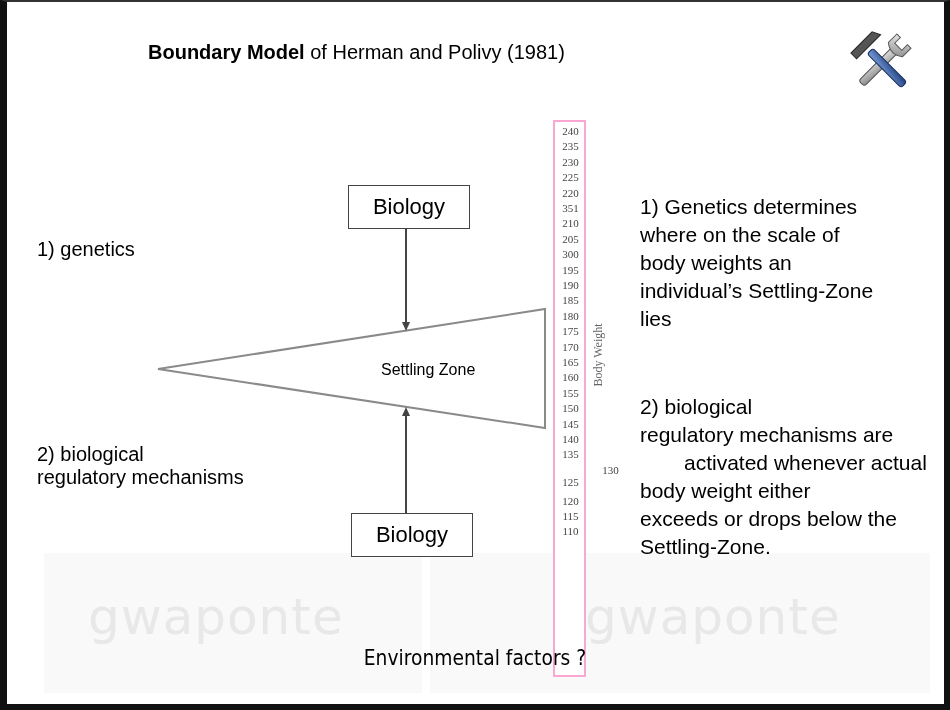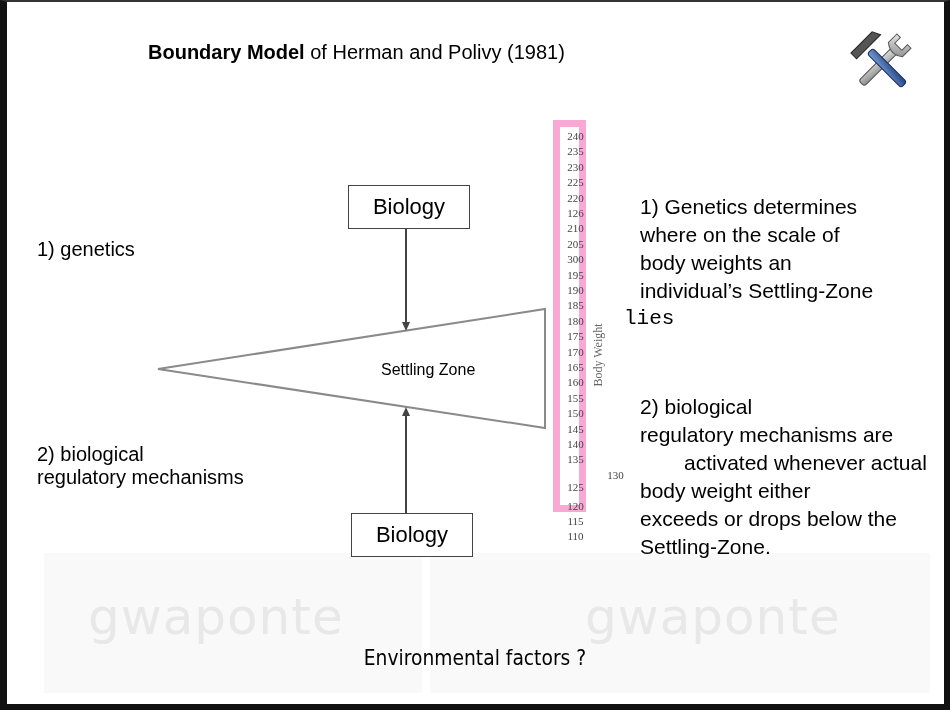"240" .scale { border: 7px solid #f9a8d4 -> 2px solid #f9a8d4; height: 392px -> 557px }
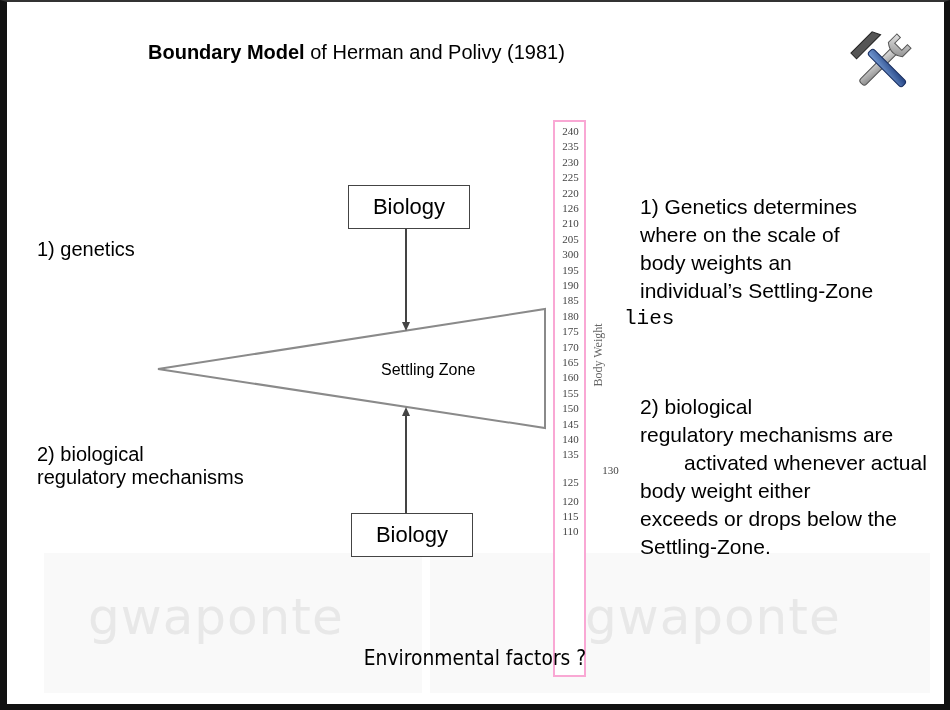"126" div.scale-num { text: 126 -> 351 }
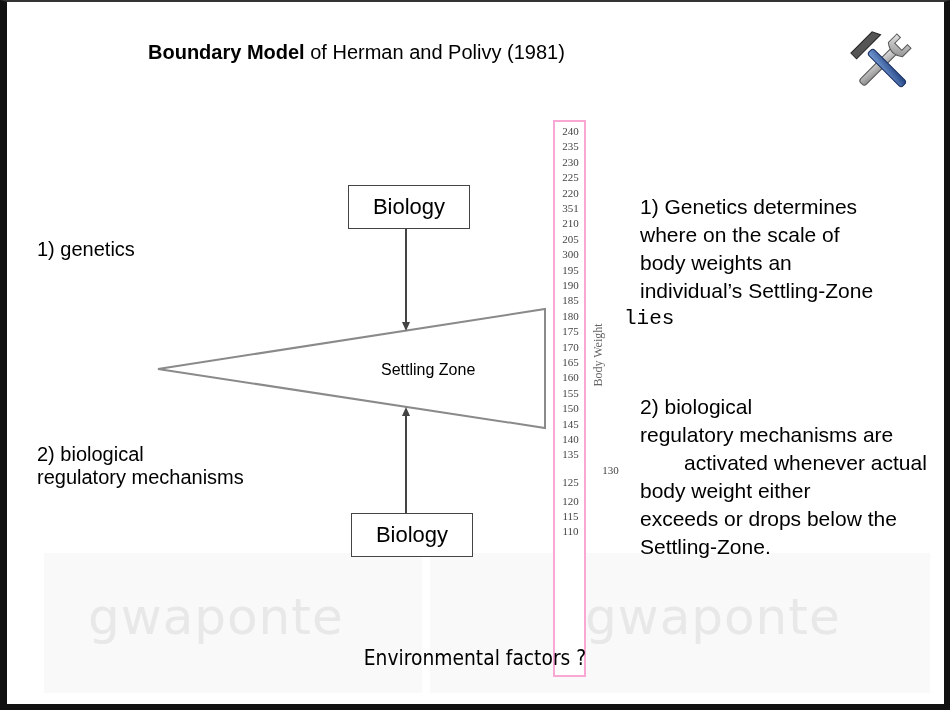"lies" div.rlabel { font-family: Liberation Mono, monospace -> none; left: 624px -> 640px }
